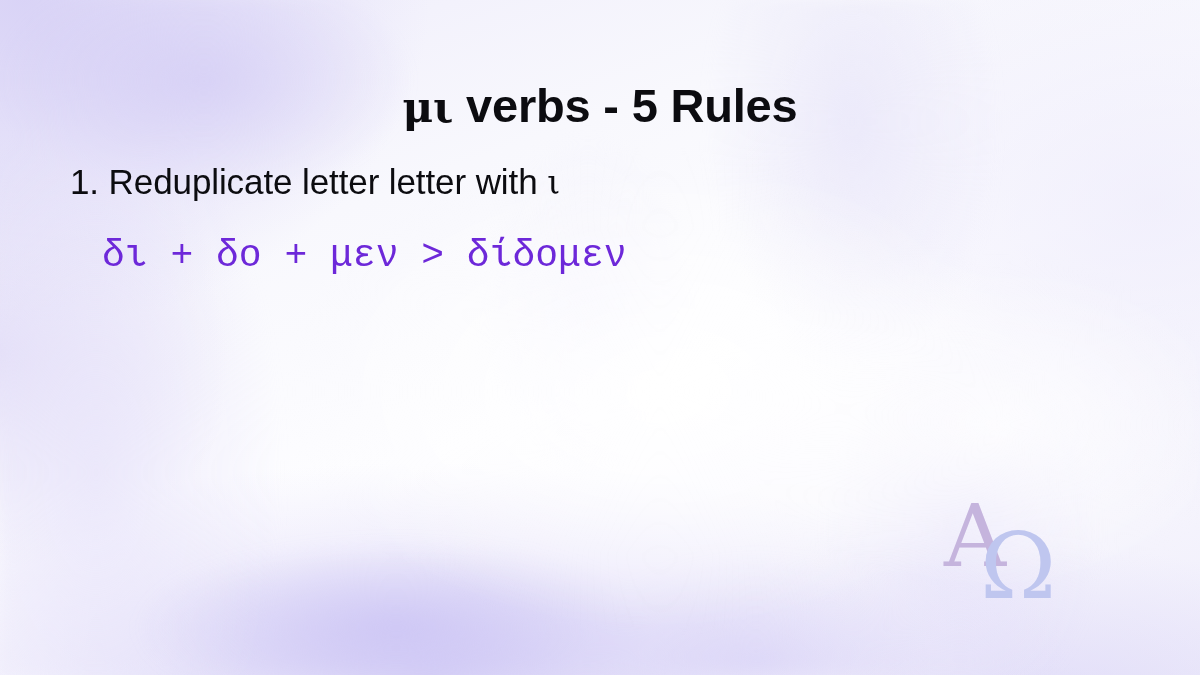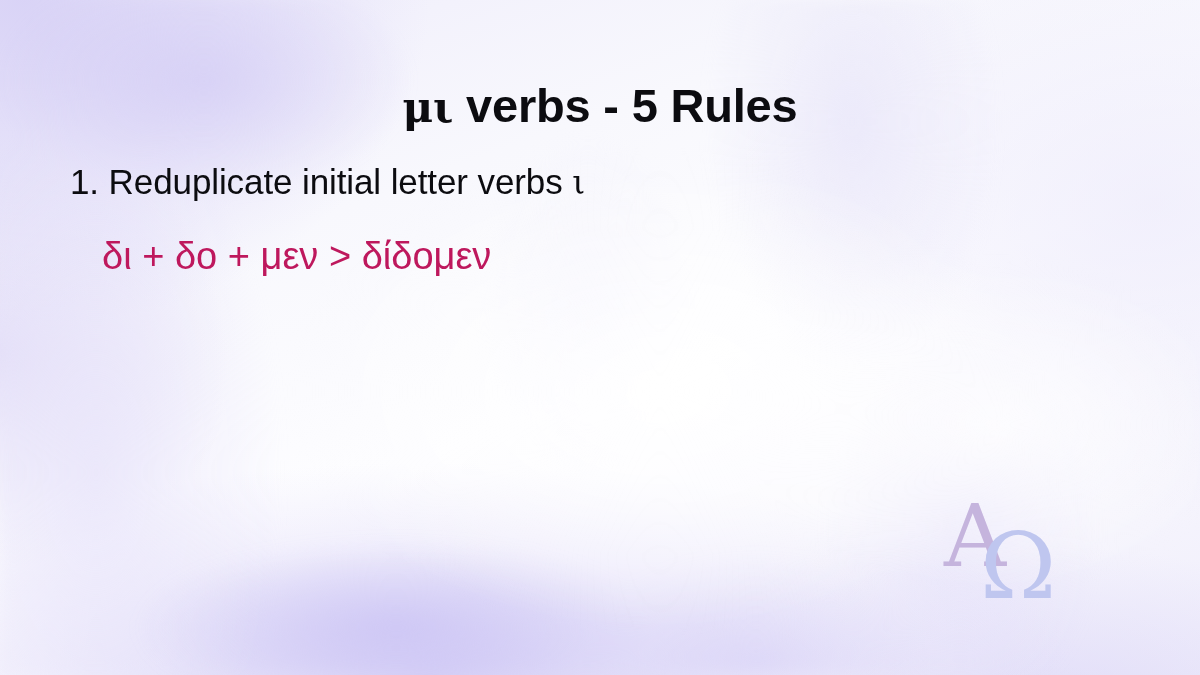"Reduplicate initial letter verbs" span { text: initial letter verbs -> letter letter with }
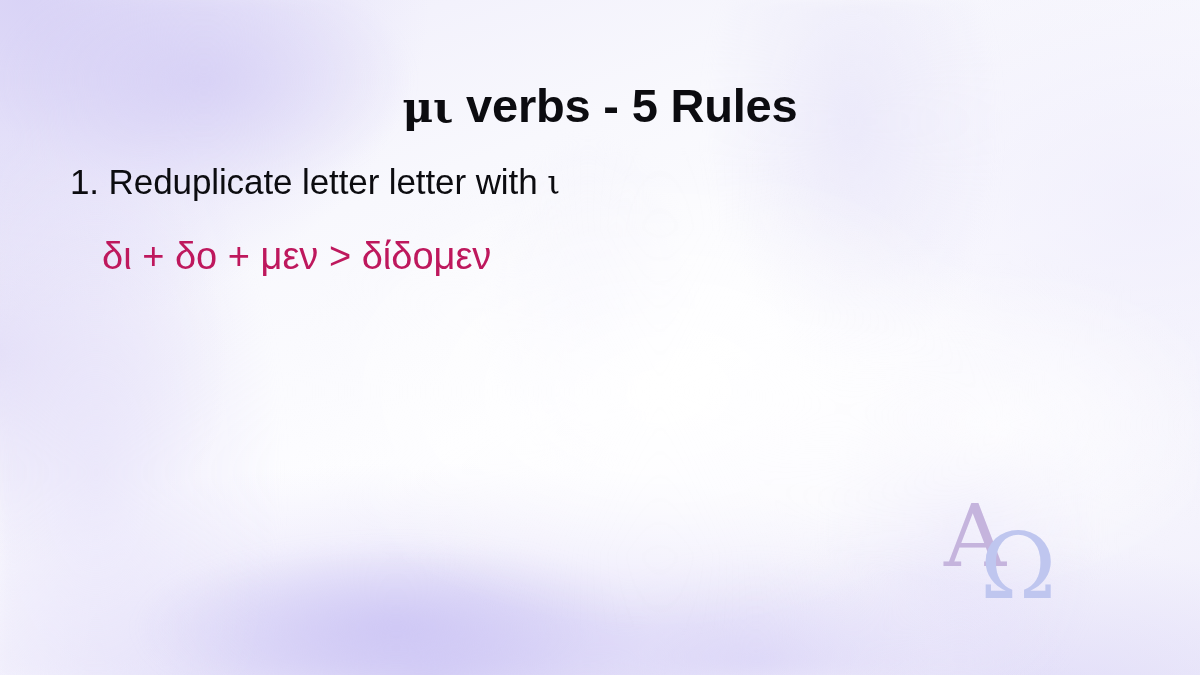"δι + δο + μεν" .greek-line { color: #be185d -> #6d28d9; font-family: Liberation Sans, sans-serif -> Liberation Mono, monospace }
